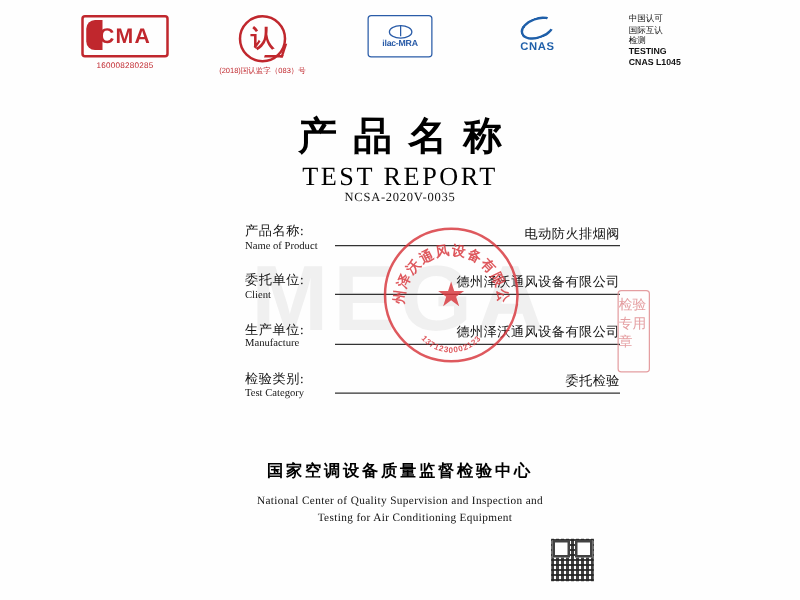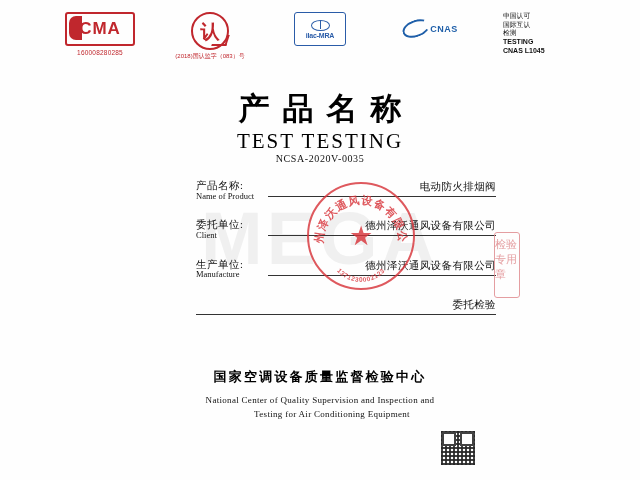"CNAS" .cnas-box { flex-direction: row -> column }
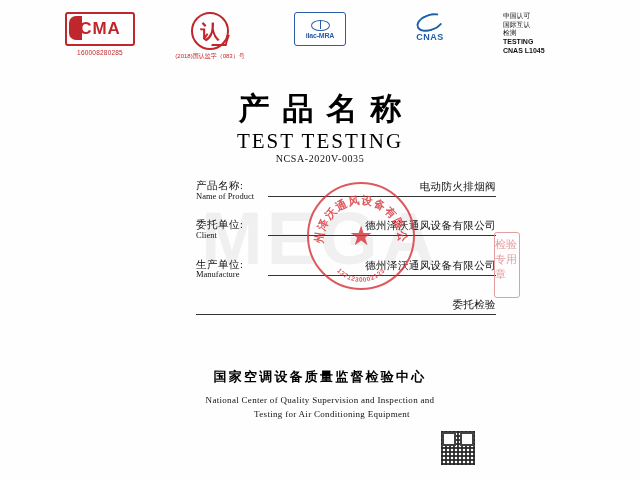"TEST TESTING" div.title-en { text: TESTING -> REPORT }
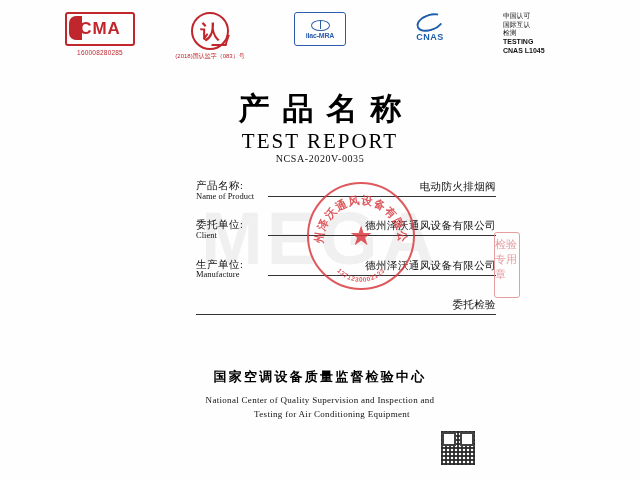"检验类别:" div.field-label { html: none -> <div> <div>检验类别:</div> <div>Test Category</div> </div> }
